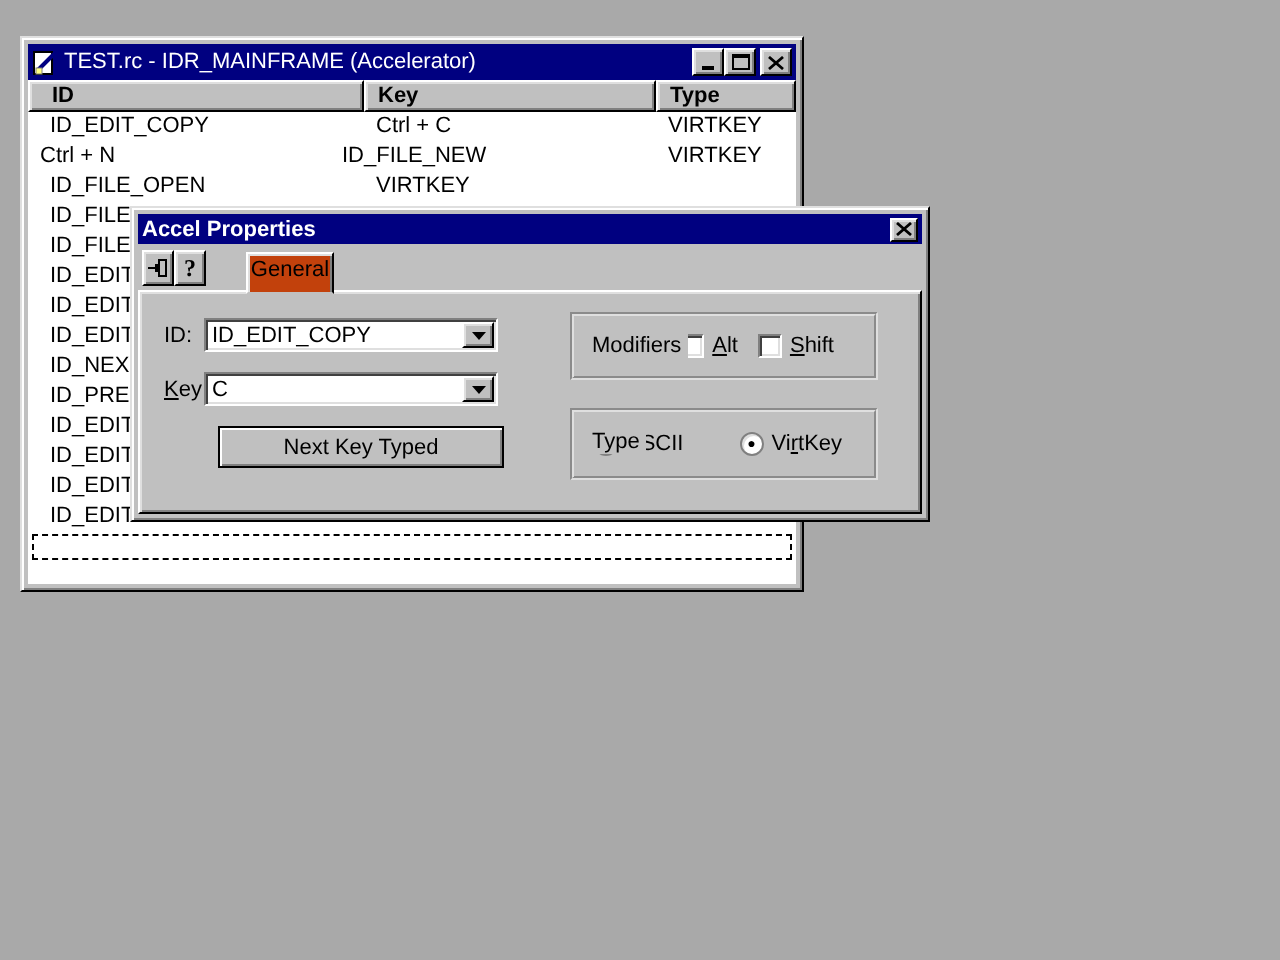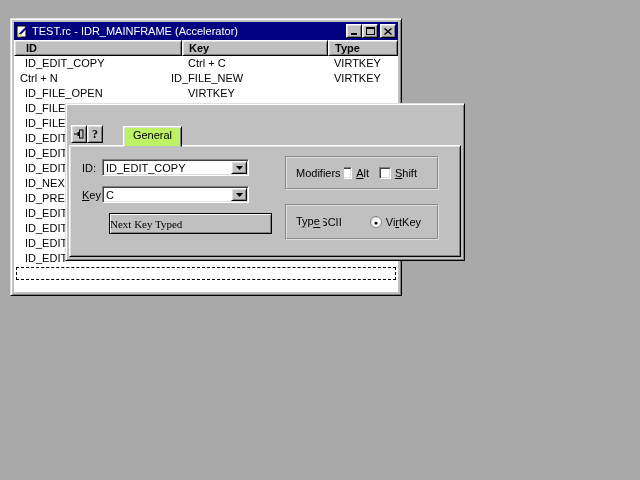"Accel Properties" div.dlg-titlebar { html: none -> <div> <span>Accel Properties</span> <span> <svg> <path></path> </svg> </span> </div> }
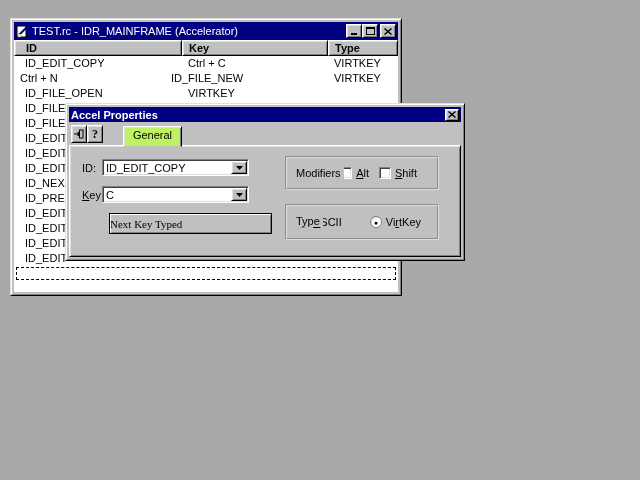"General" .tab { background: #bef264 -> #c2410c; width: 59px -> 44px }
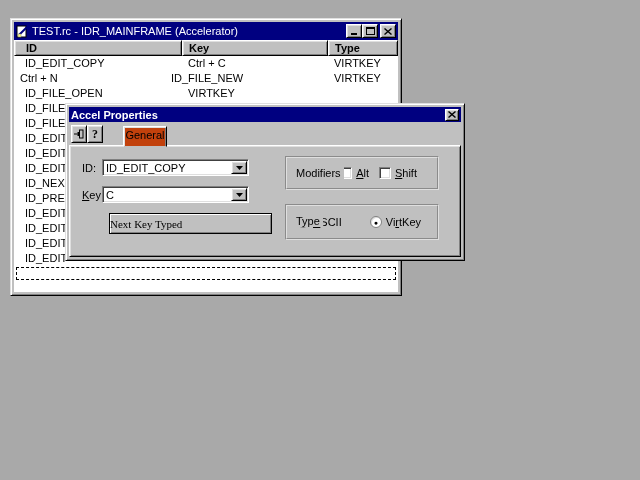"Next Key Typed" .next-key { font-family: Liberation Serif, serif -> Liberation Sans, sans-serif; justify-content: flex-start -> center; width: 163px -> 143px }
